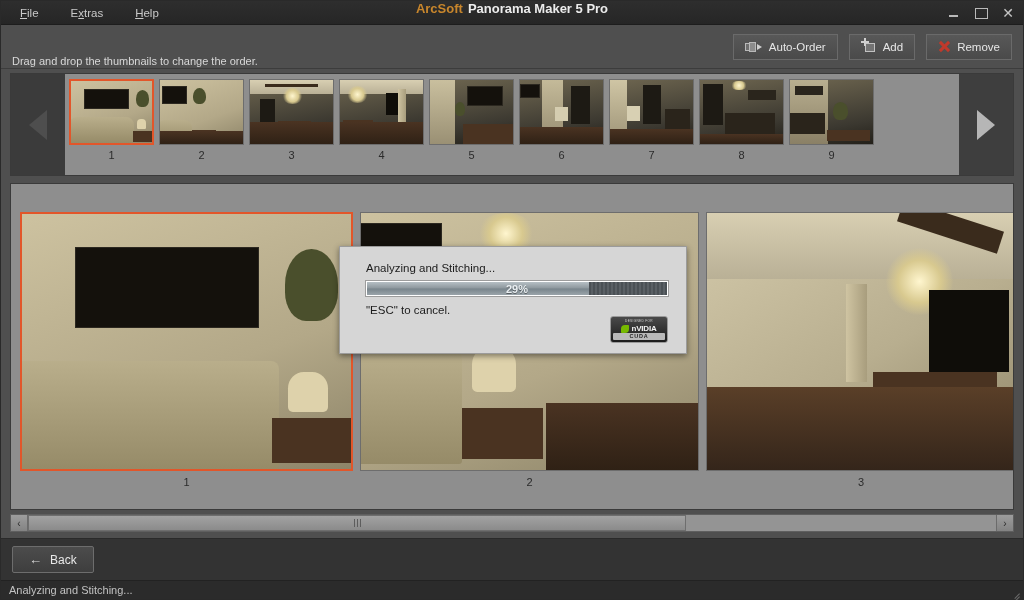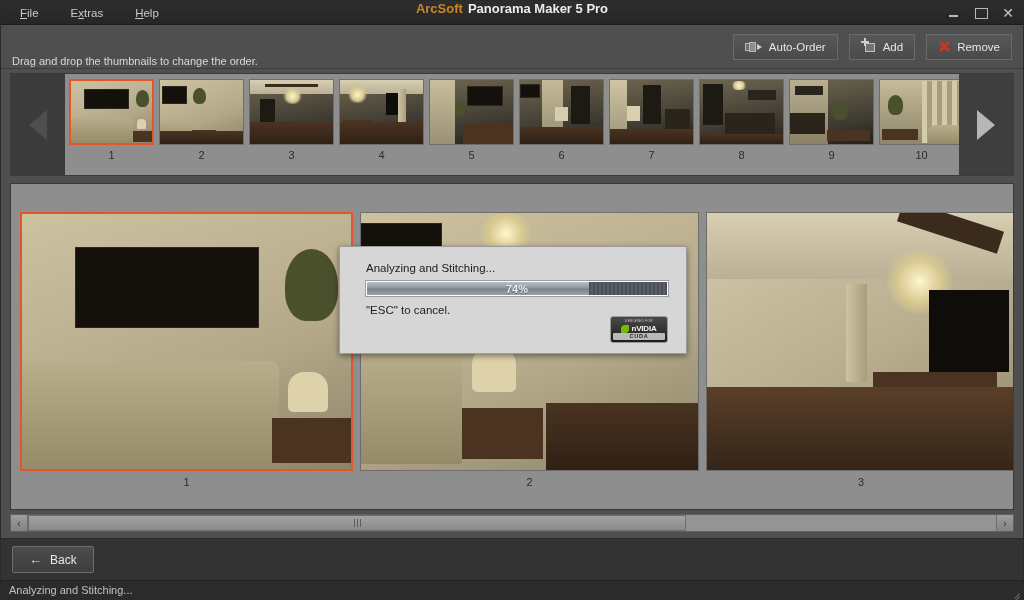"10" div.thumb-cell { html: <div> <div> <div> <div></div> <div></div> <div></div> <div></div> <div></div> </div> </div> <div>10</div> </div> -> none }
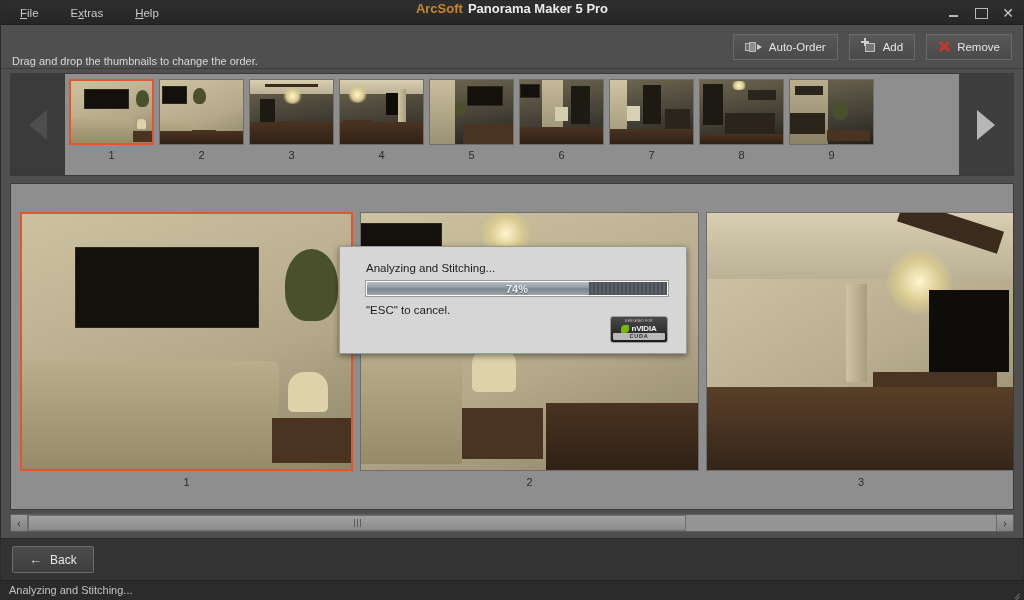"74%" div.prog-text { text: 74% -> 29% }
